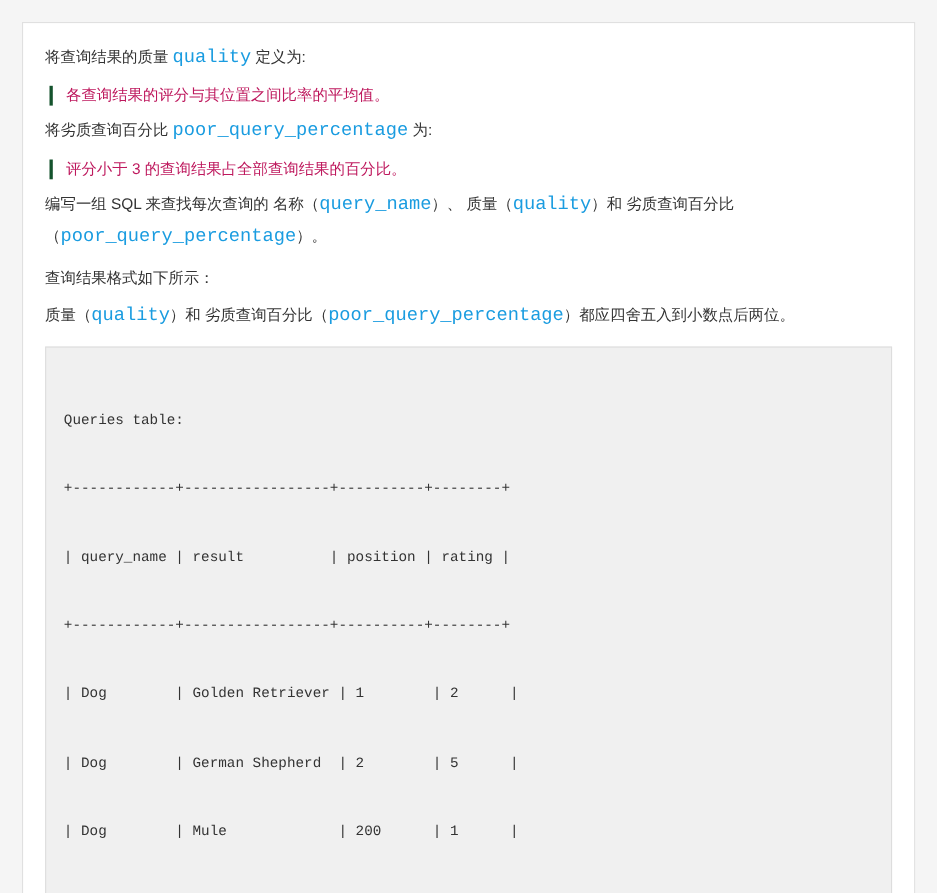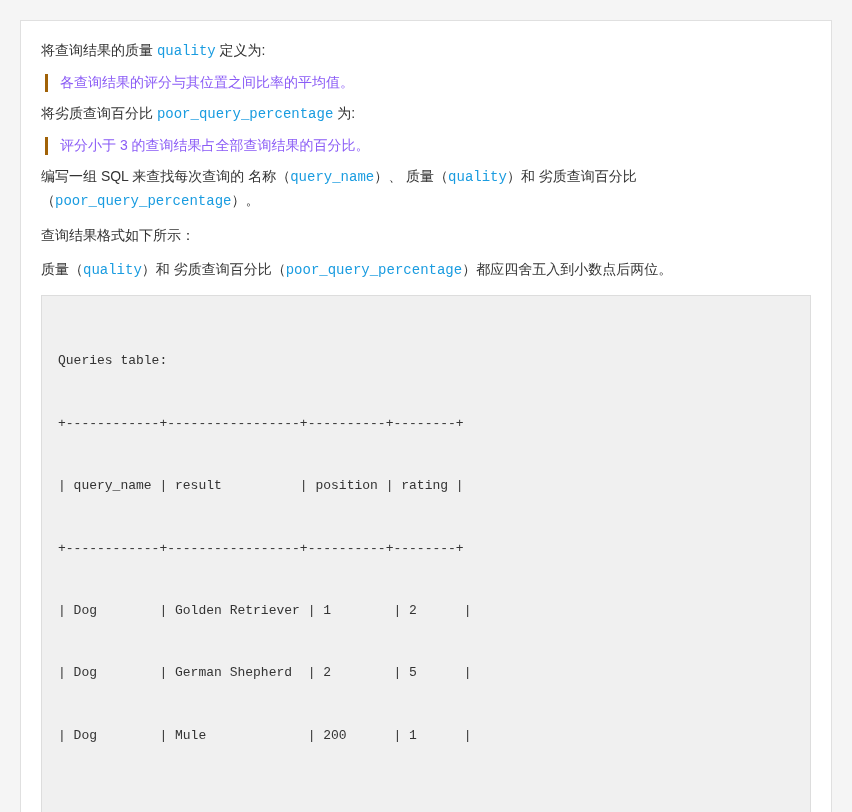"quality" .highlight-blue { font-size: 14px -> 17px }
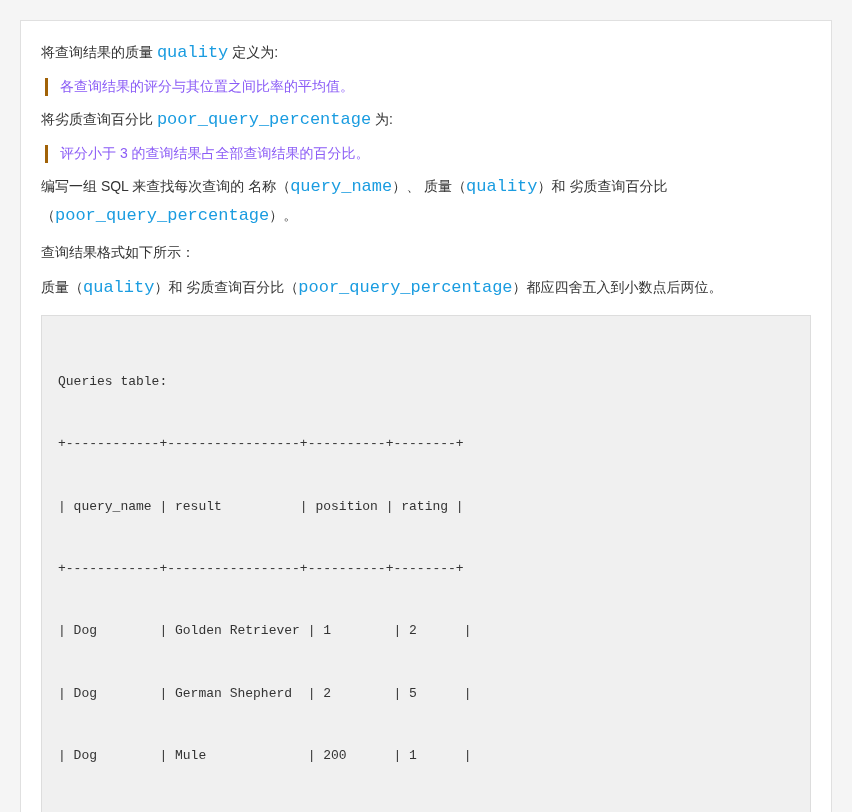"各查询结果的评分与其位置之间比率的平均值。" .indent { border-left: 3px solid #a16207 -> 3px solid #14532d; color: #8b5cf6 -> #be185d }
